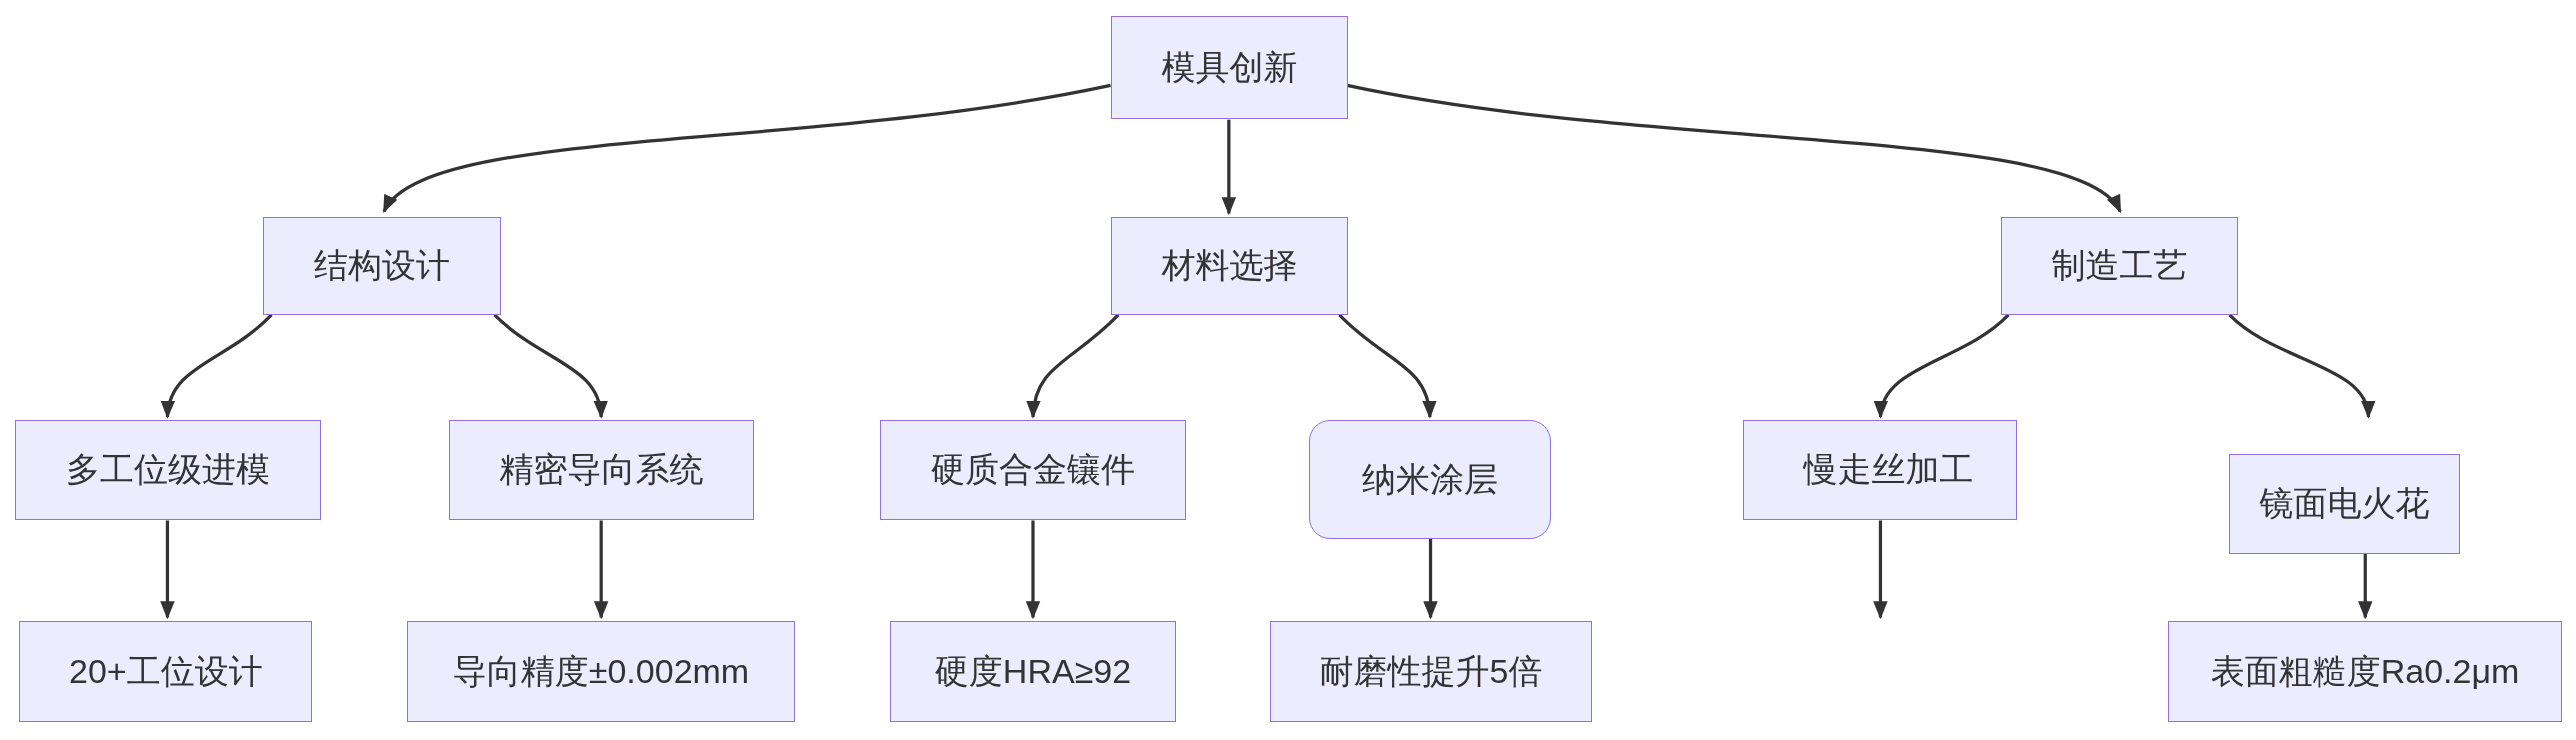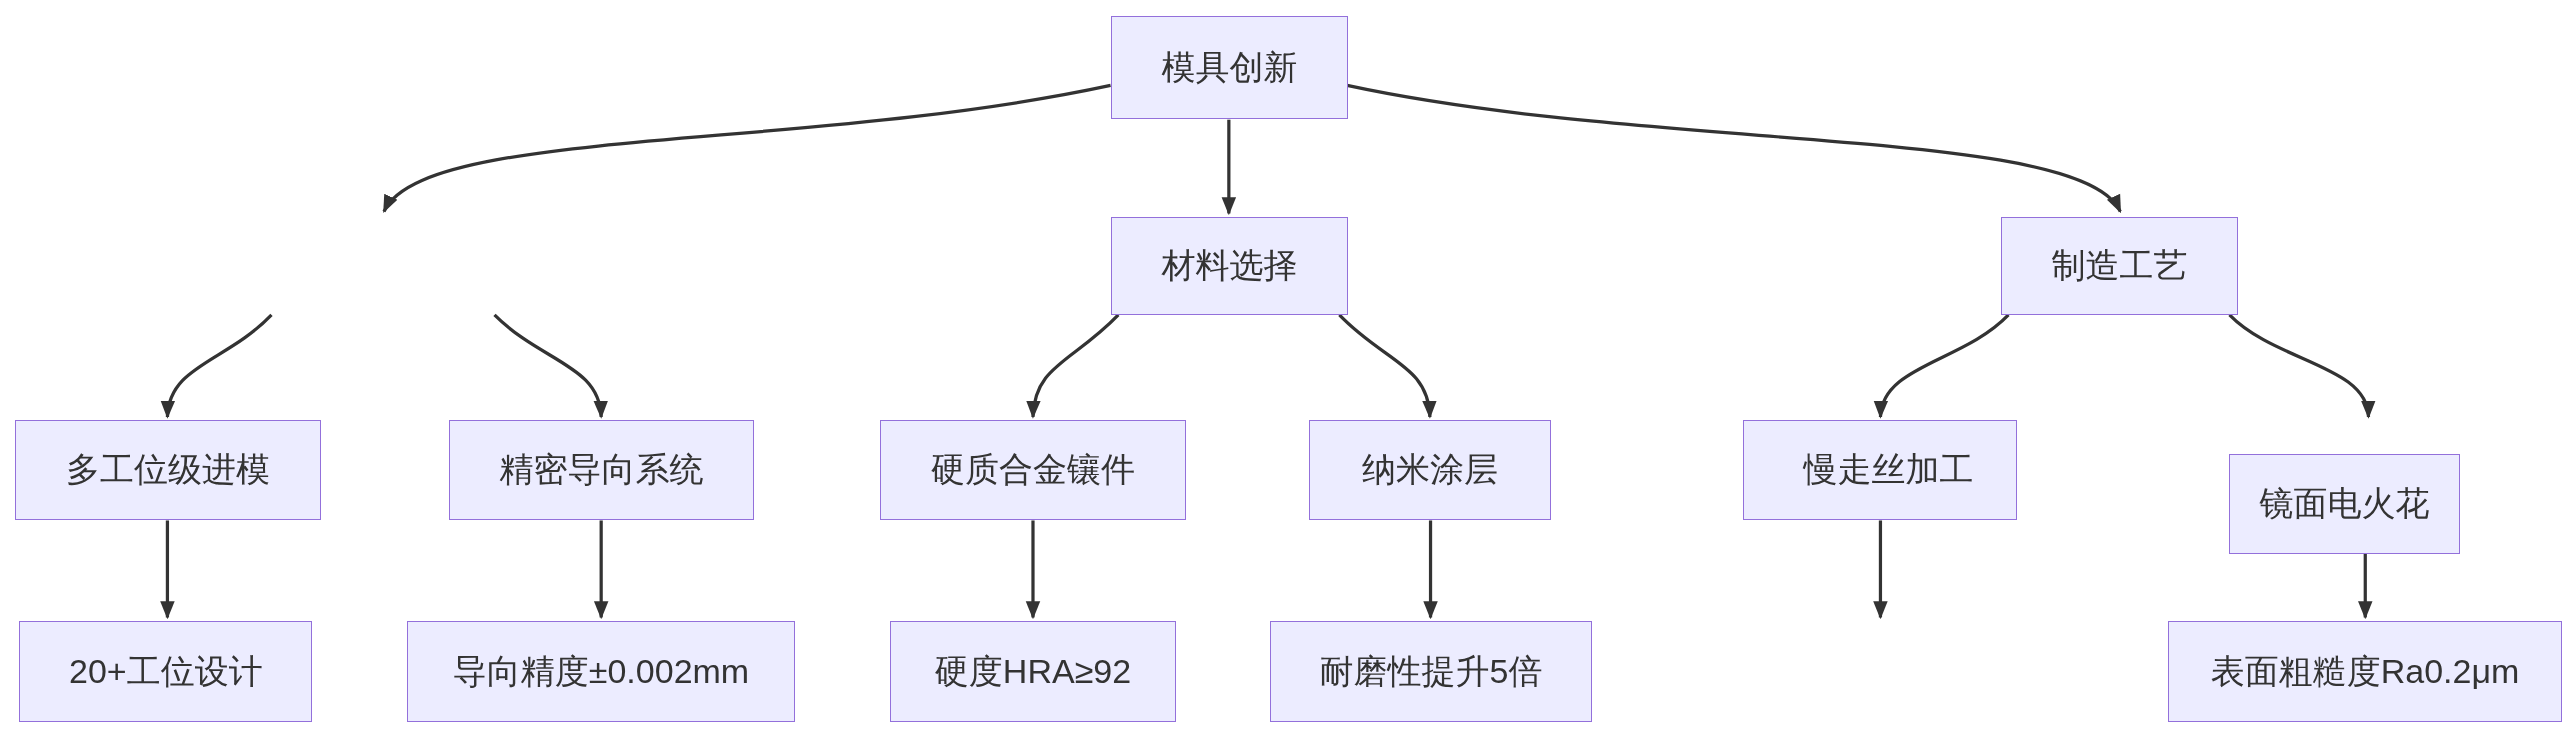"结构设计" div.node { html: none -> <div> <span>结构设计</span> </div> }
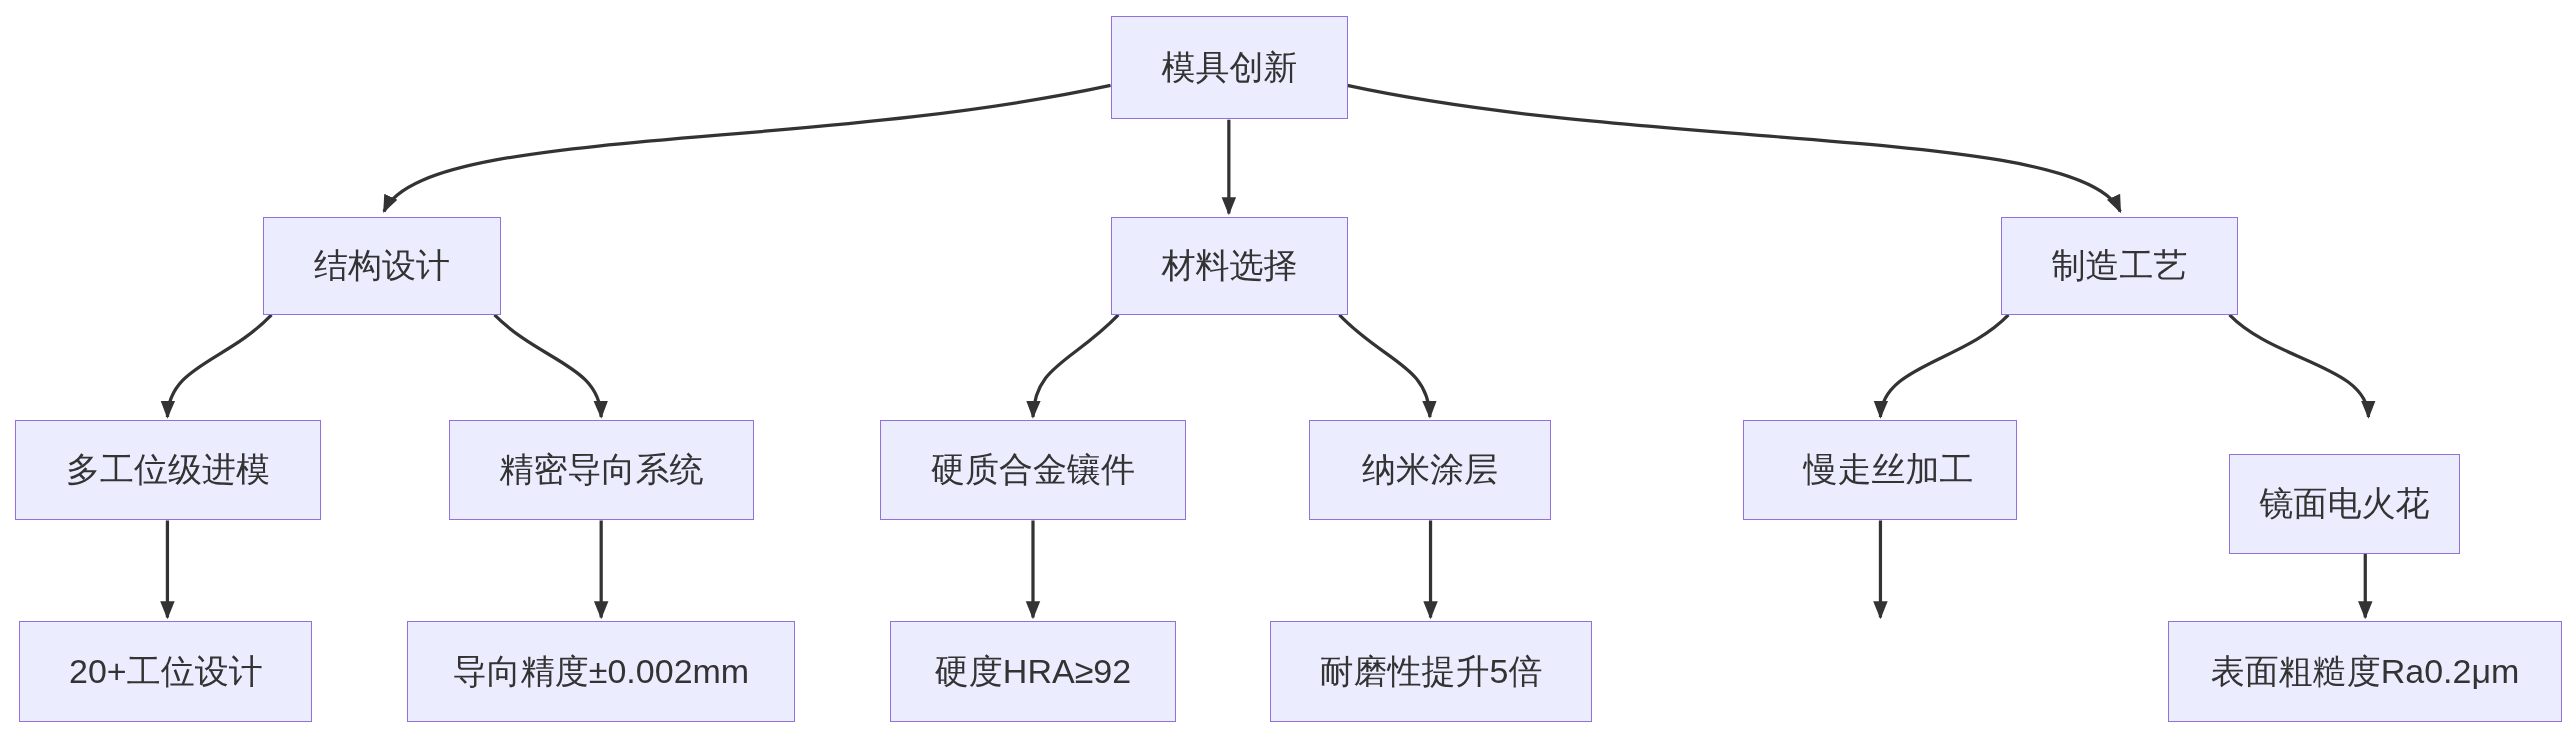"纳米涂层" .n-nano-coating { border-radius: none -> 21px; height: 100px -> 119px }
